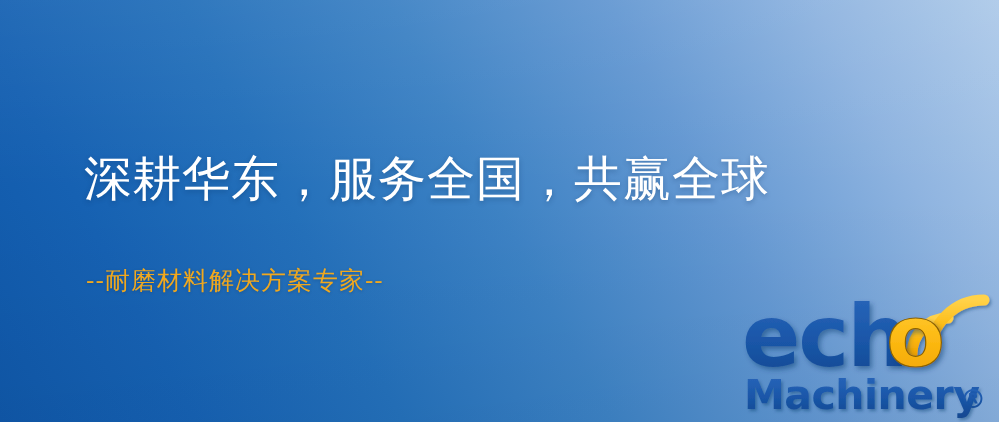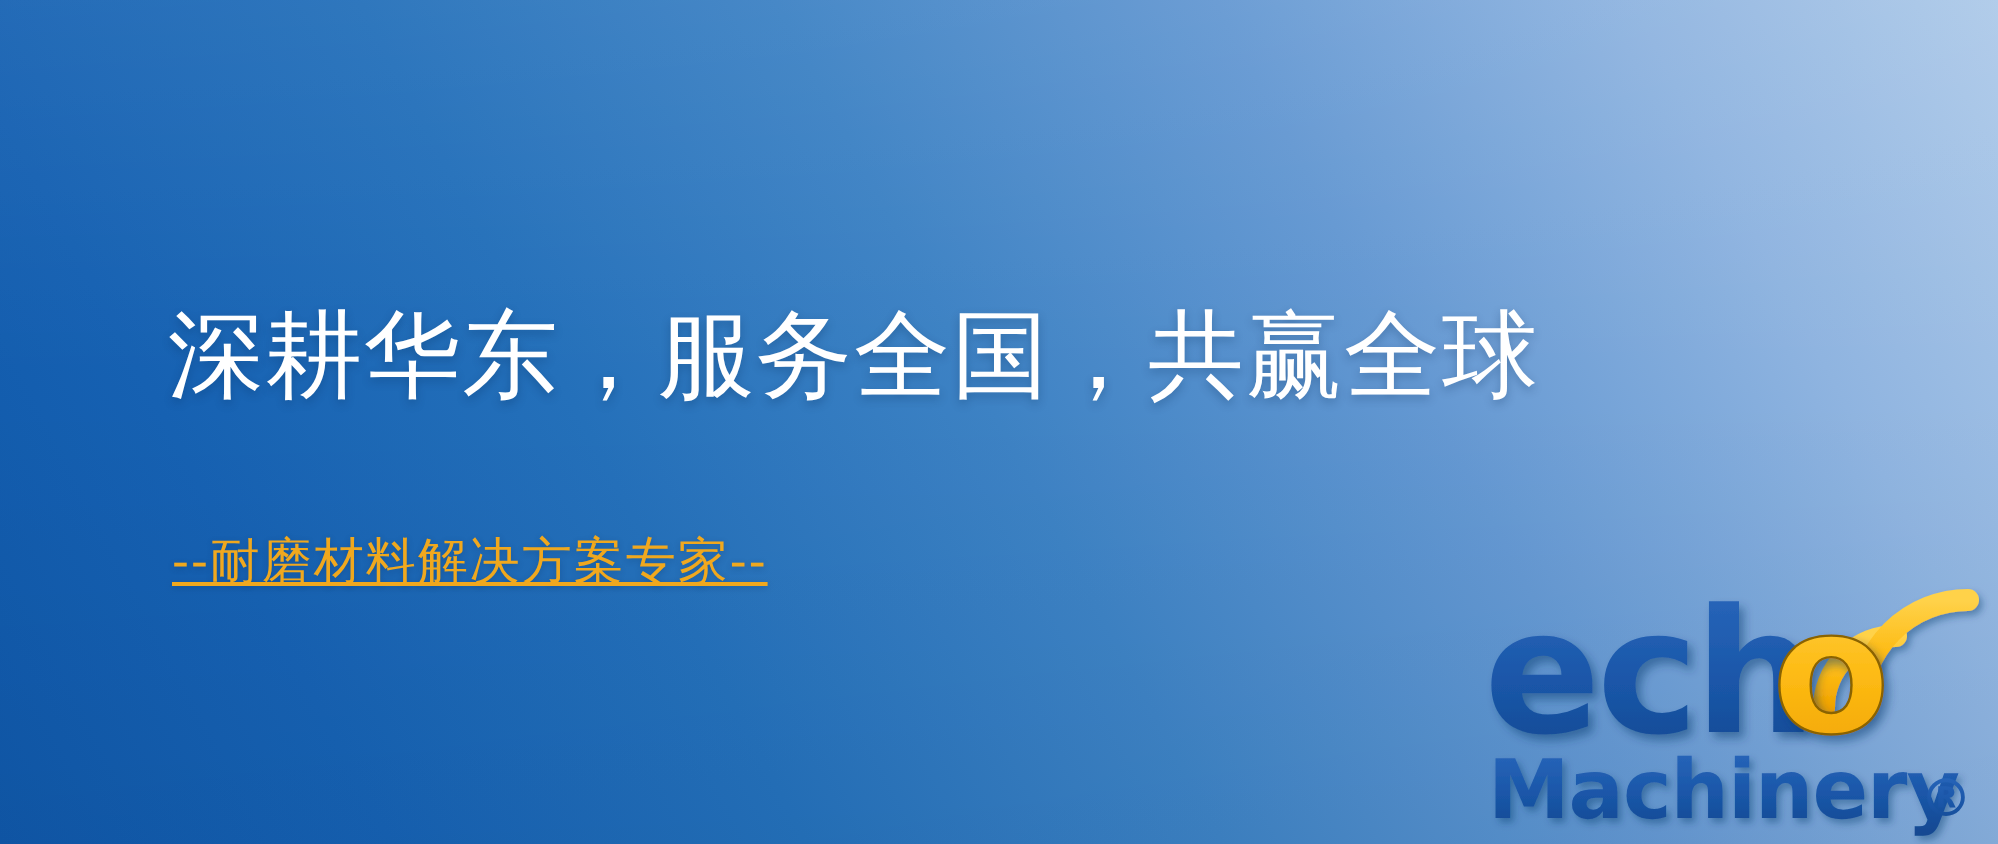"--耐磨材料解决方案专家--" .subtitle { text-decoration: underline -> none }
